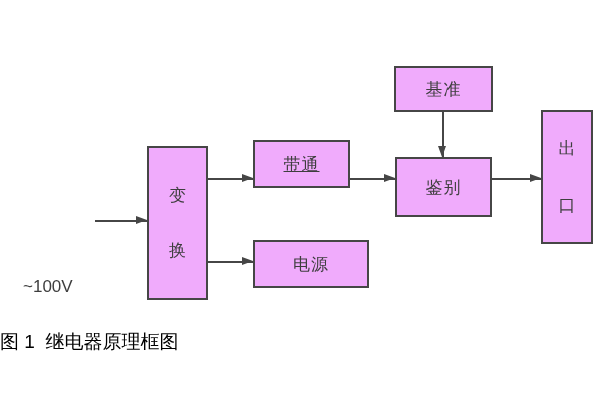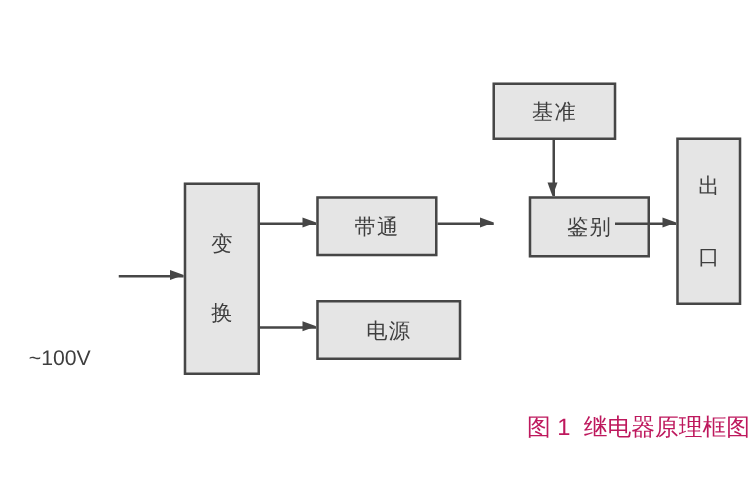"基准" .block { background: #e5e5e5 -> #f0abfc }
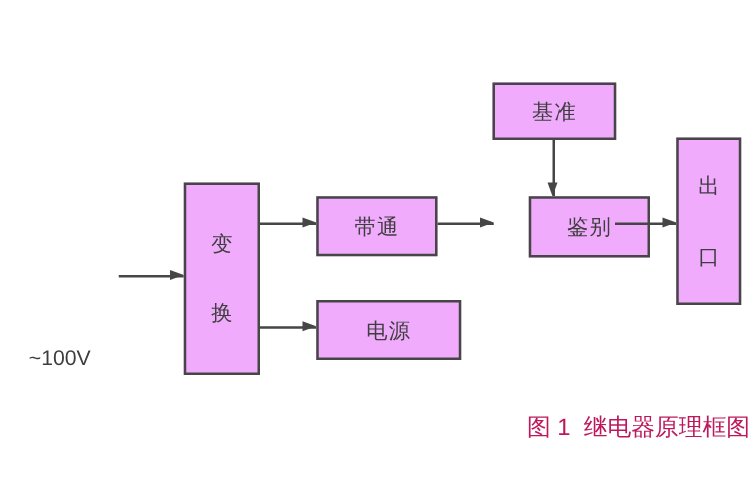"带通" #blk-bandpass { text-decoration: none -> underline; top: 157px -> 140px }
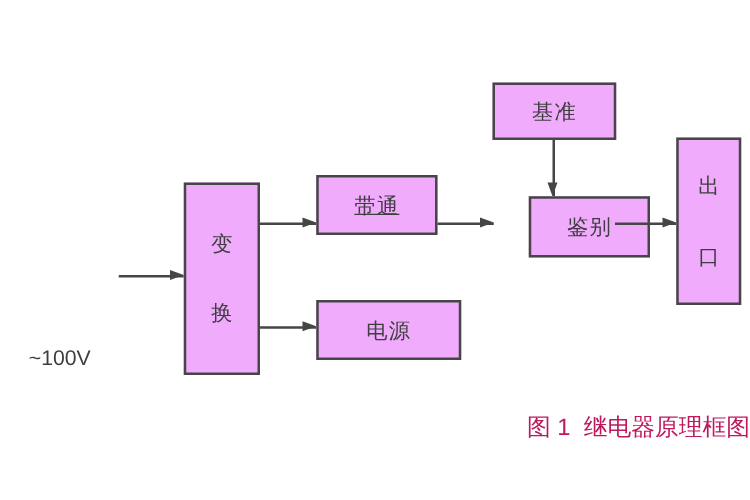"鉴别" #blk-discriminator { height: 49px -> 60px; margin-left: 28px -> none }
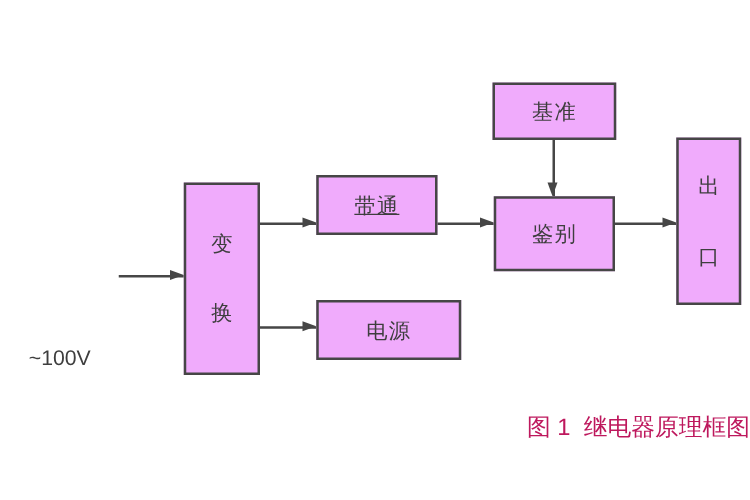"图 1 继电器原理框图" .caption { color: #be185d -> #000000; text-align: right -> left }
